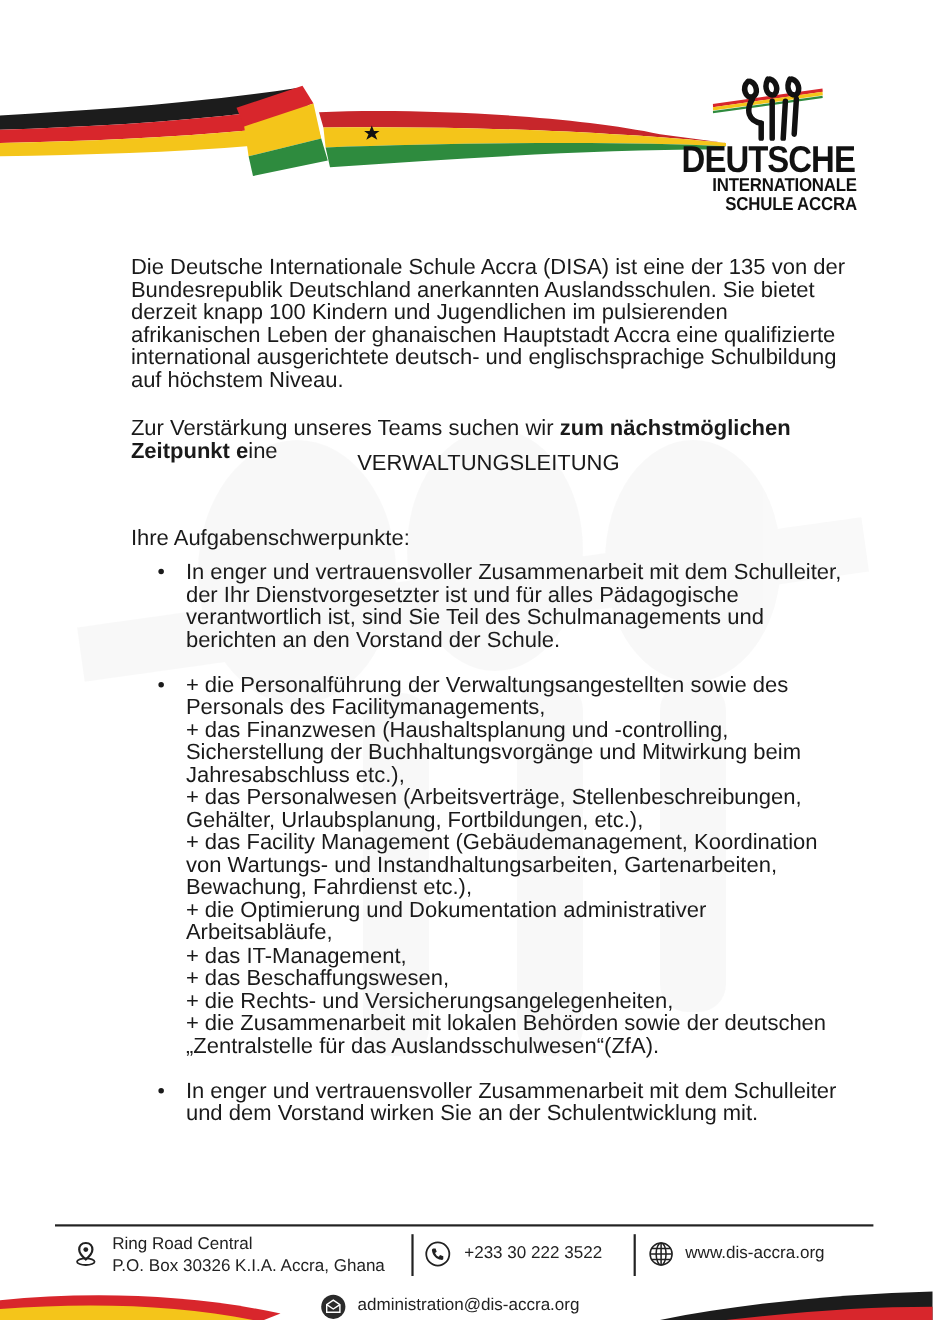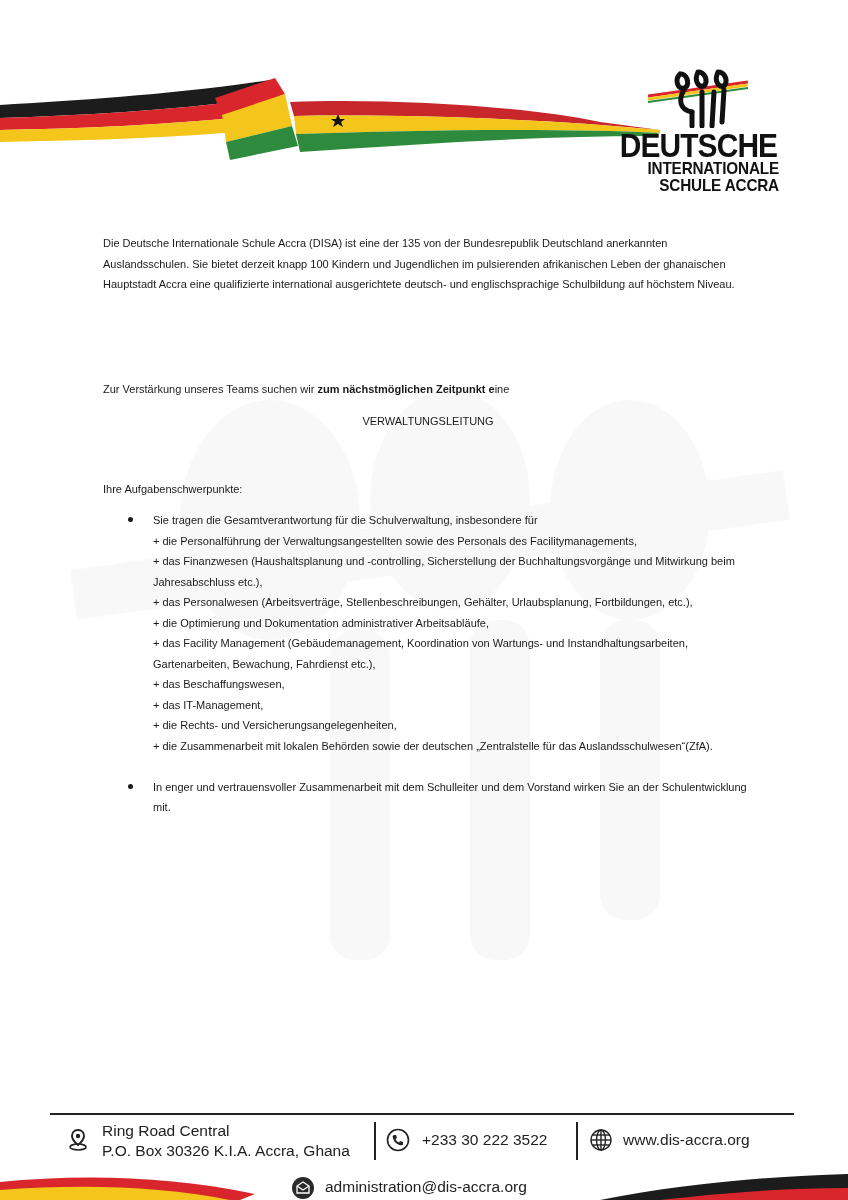"Die Deutsche Internationale Schule Accra" .content { font-size: 11px -> 20px; left: 103px -> 119px }
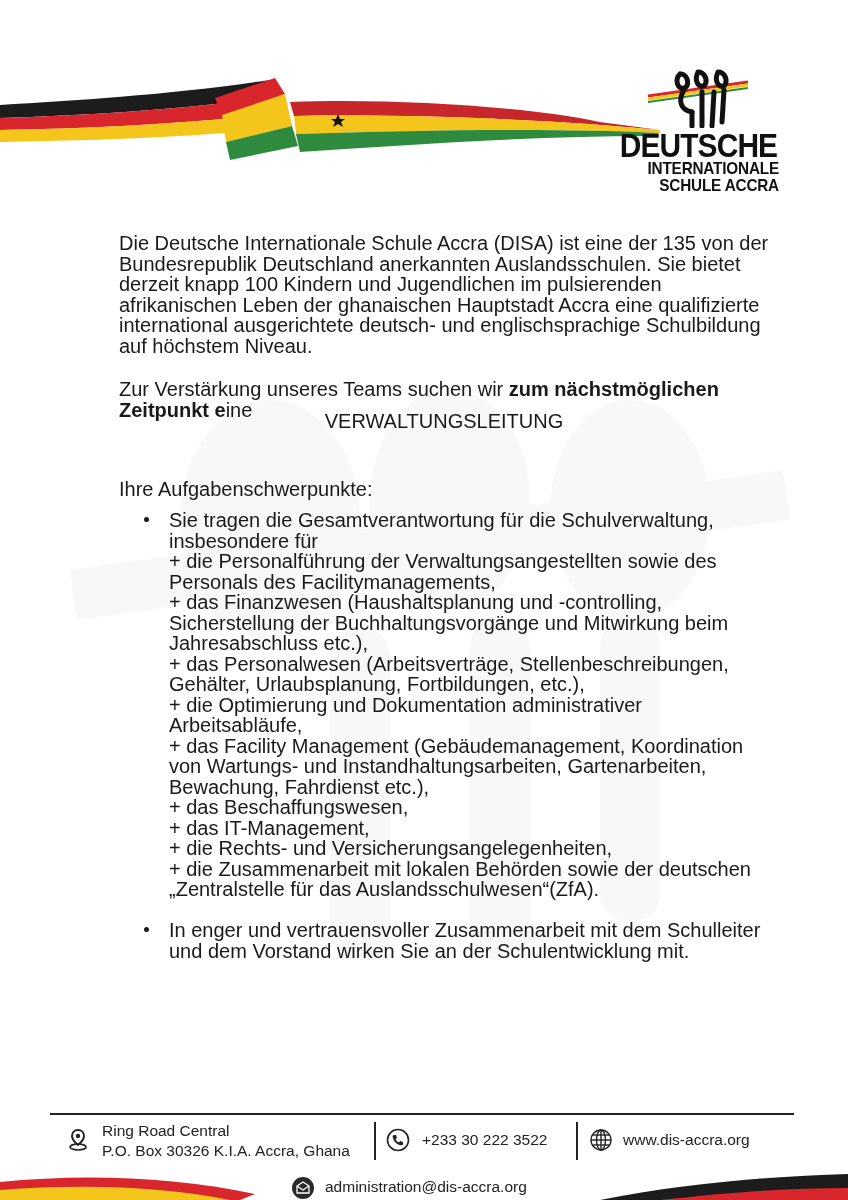"In enger und vertrauensvoller Zusammenarbeit mit dem" li.li { html: none -> <li> <span></span> <span>In enger und vertrauensvoller Zusammenarbeit mit dem Schulleiter, der Ihr Dienstvorgesetzter ist und für alles Pädagogische verantwortlich ist, sind Sie Teil des Schulmanagements und berichten an den Vorstand der Schule.</span> </li> }
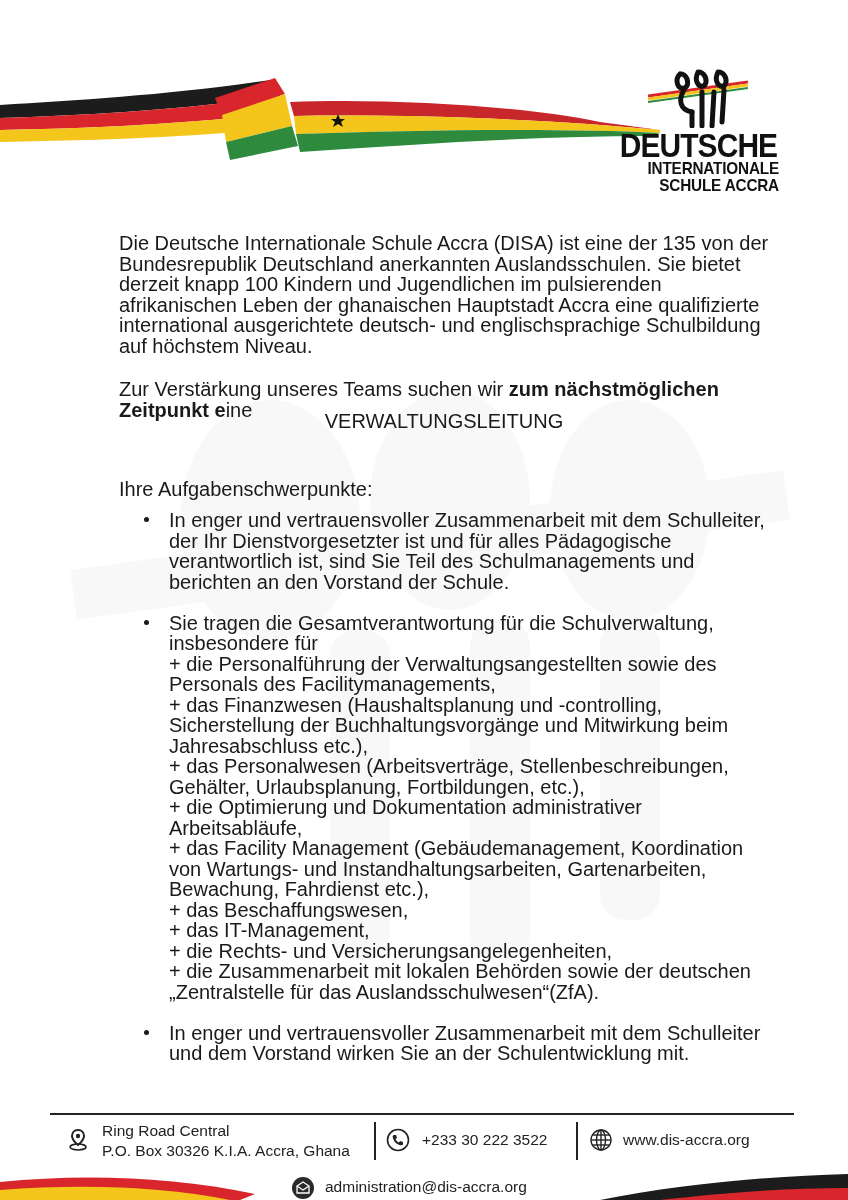"Sie tragen die Gesamtverantwortung für" span.line { html: <span>Sie tragen die Gesamtverantwortung für die Schulverwaltung, insbesondere für</span> -> none }
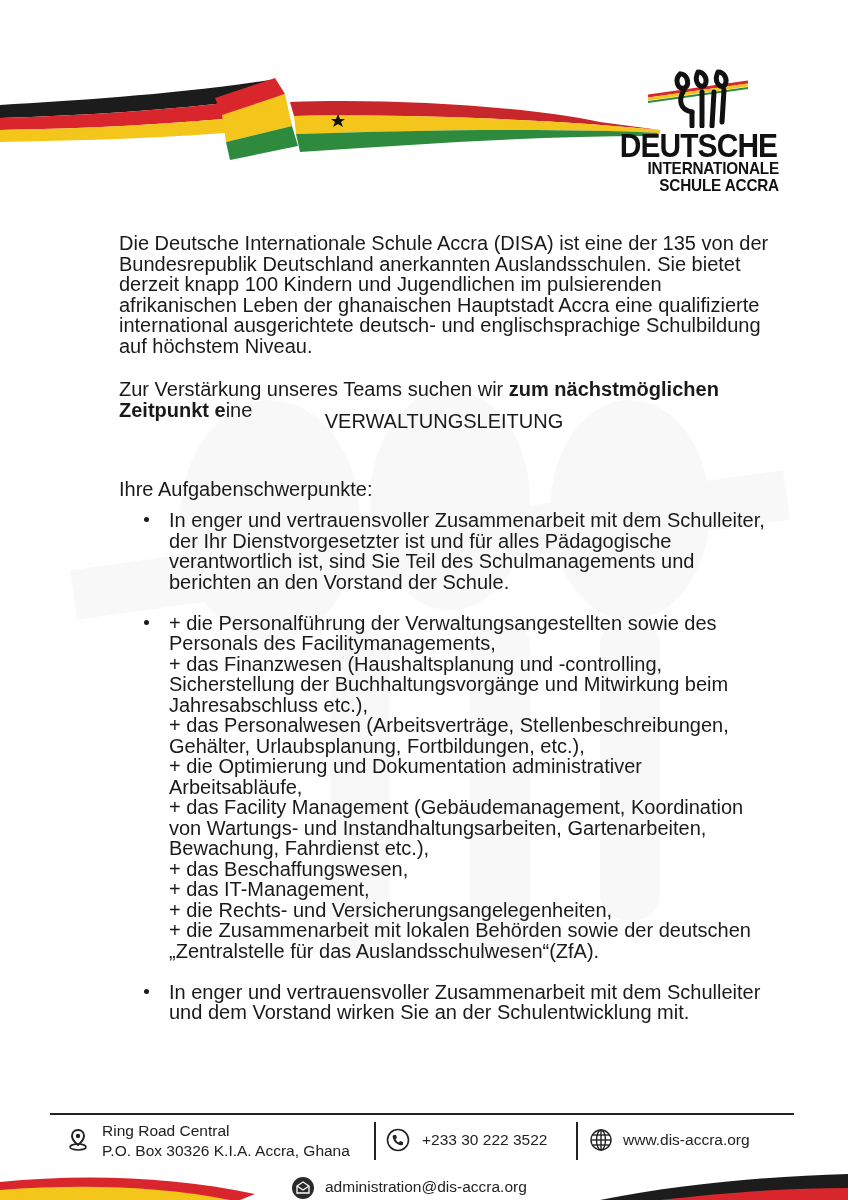"+ die Optimierung und Dokumentation" span.line { order: before "+ das Facility Management" -> after "+ das Facility Management" }
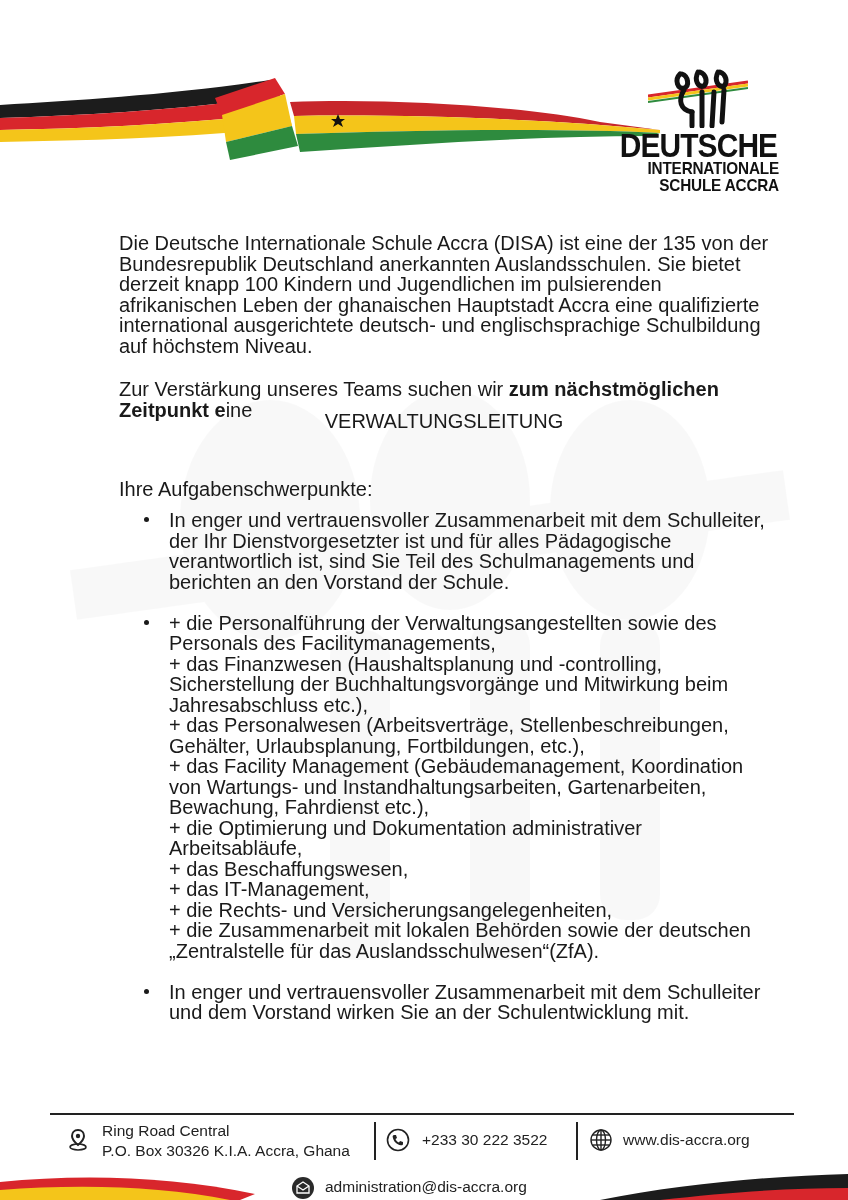"+ das Beschaffungswesen," span.line { order: before "+ das IT-Management," -> after "+ das IT-Management," }
